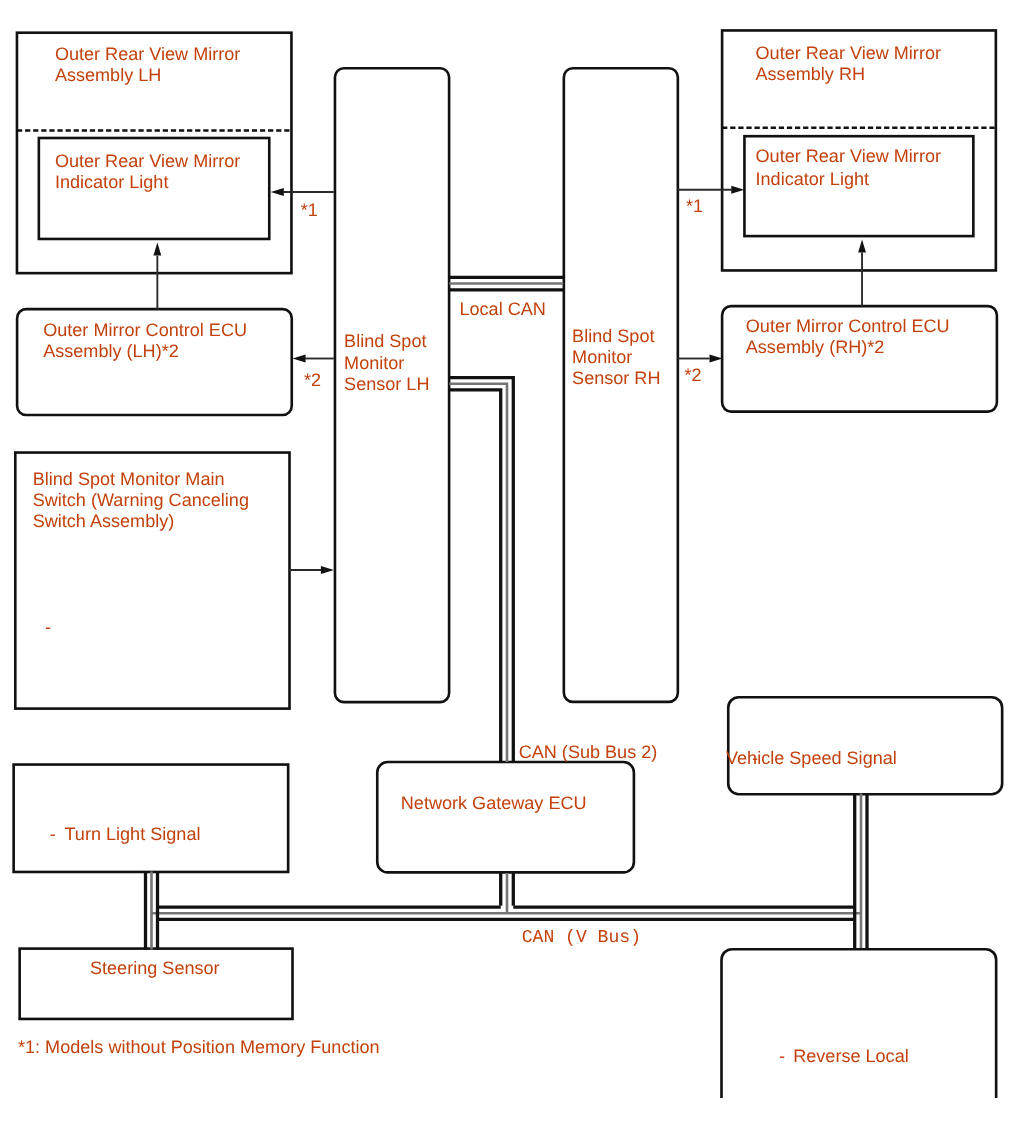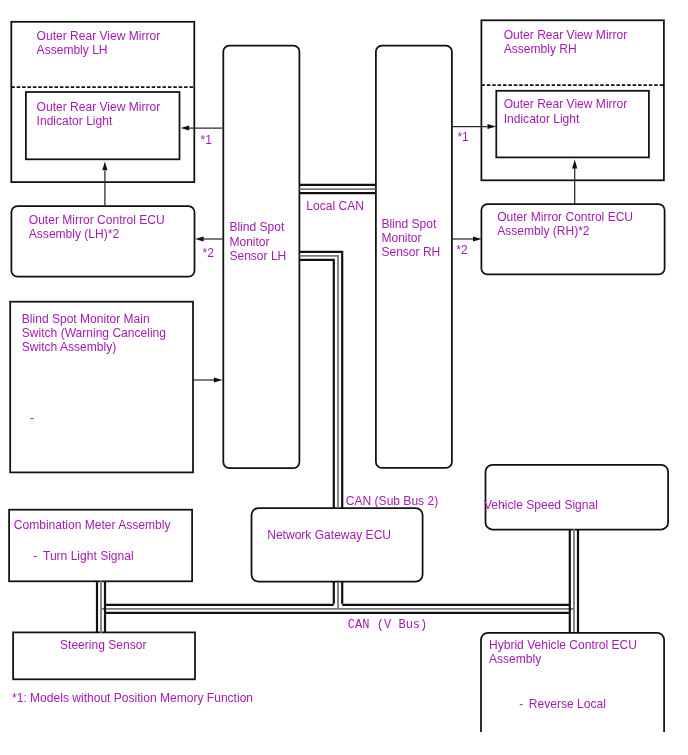"Outer Rear View Mirror" #page { color: #a21caf -> #c2410c }
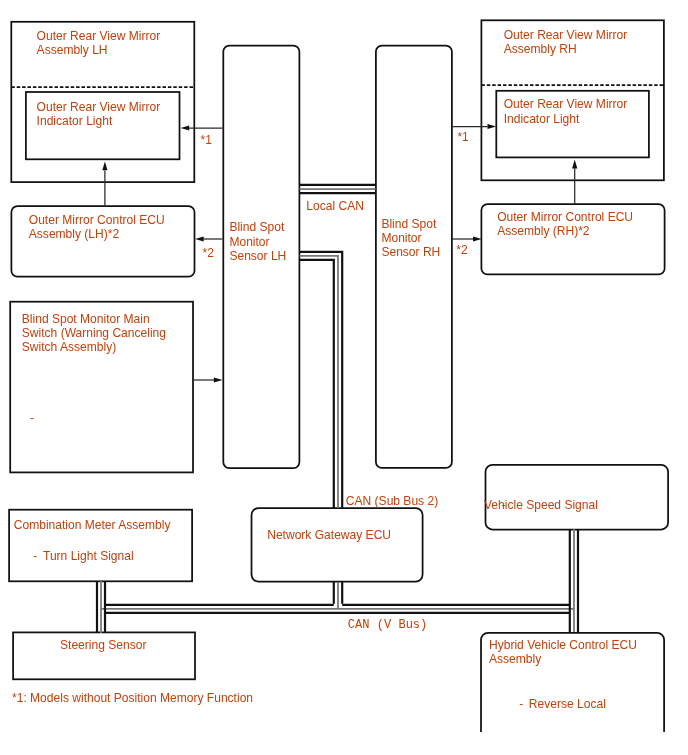"Combination Meter Assembly" div.lbl { html: <div>Combination Meter Assembly</div> -> none }
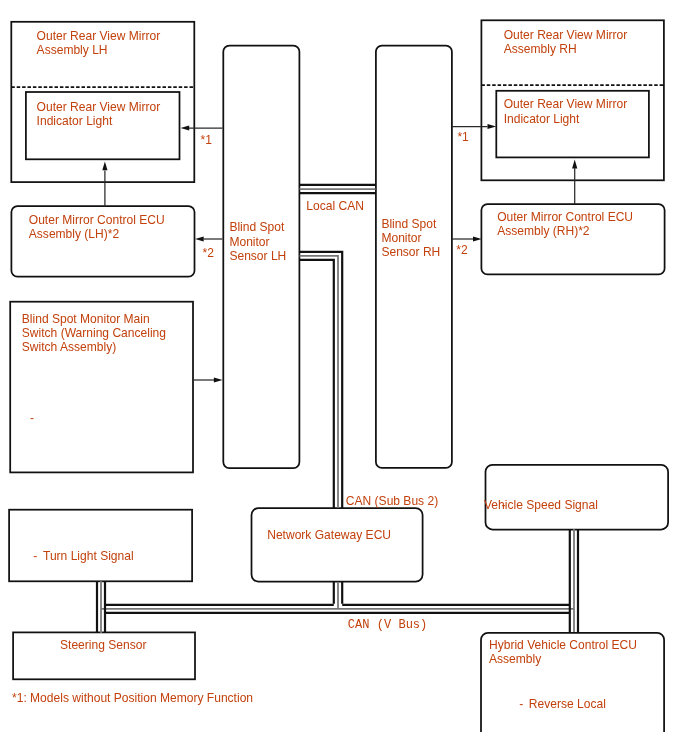"Hybrid Vehicle Control ECU" div.lbl { html: <div>Hybrid Vehicle Control ECU Assembly</div> -> none }
